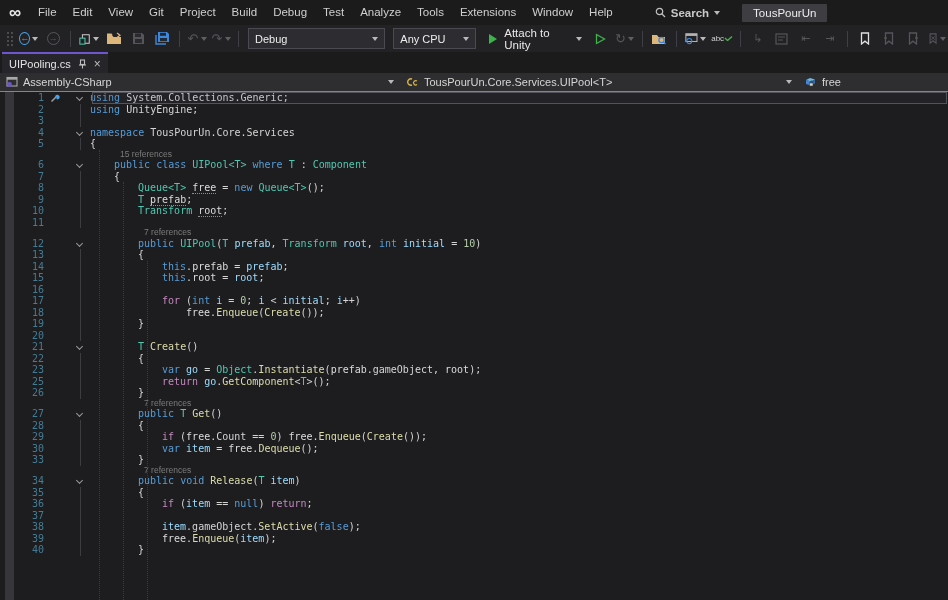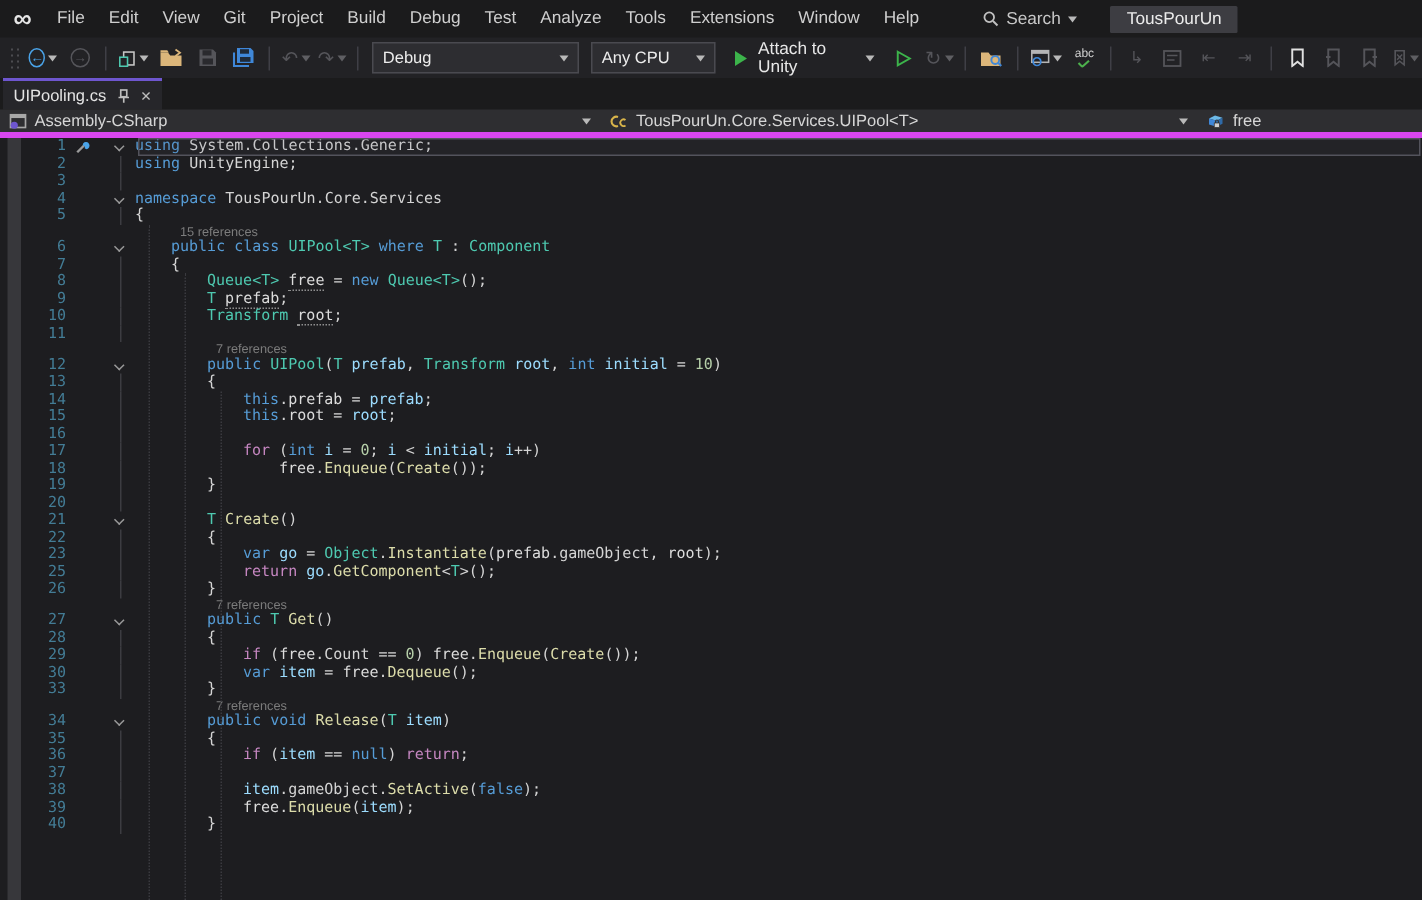"Search" .search-box { font-weight: none -> bold }
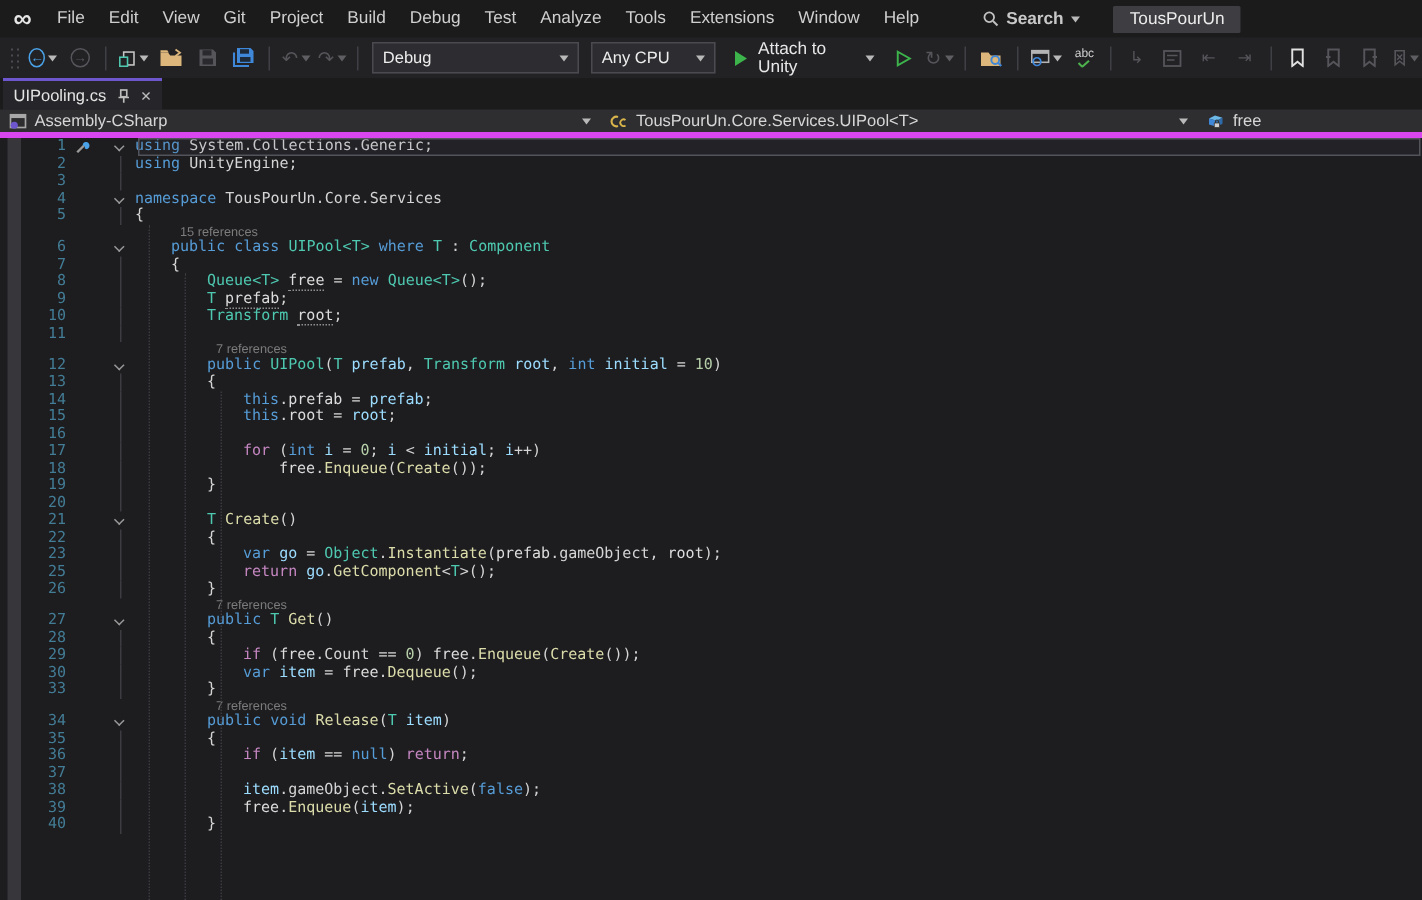"abc" span { flex-direction: column -> row }
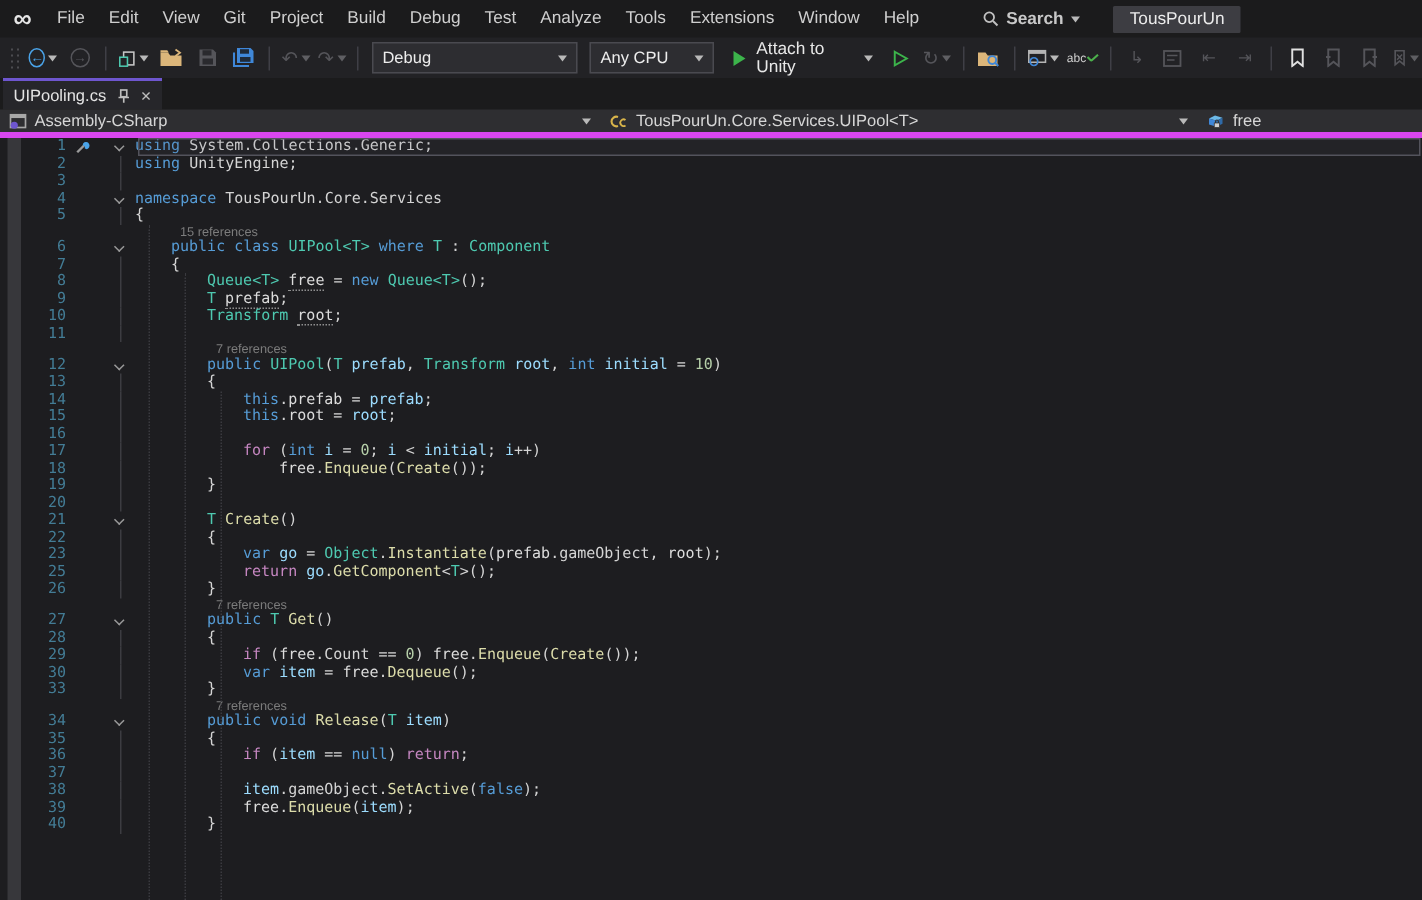"Assembly-CSharp" .breadcrumb { border-bottom: 4px solid #d946ef -> 1px solid #d946ef }
